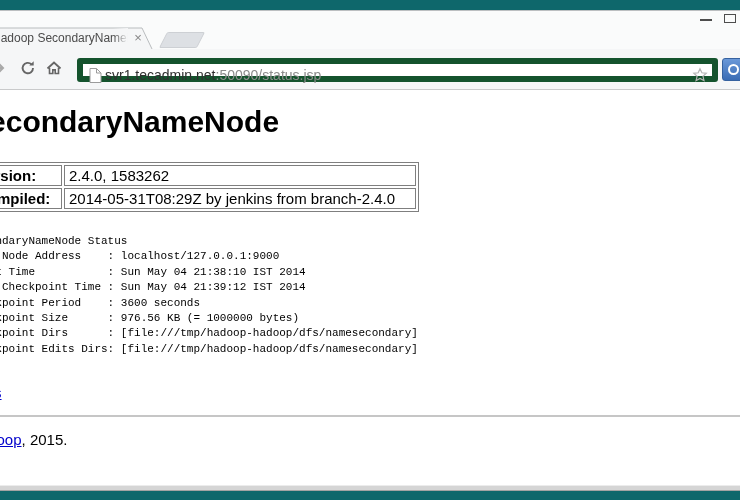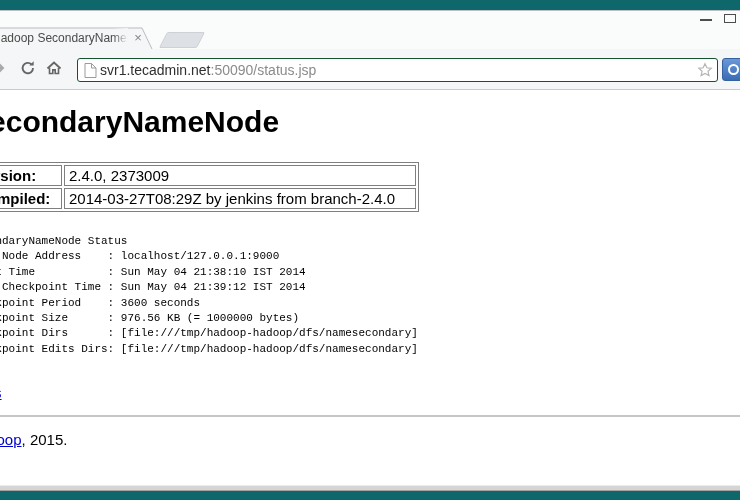"svr1.tecadmin.net:50090/status.jsp" .omnibox { border: 1px solid #14532d -> 6px solid #14532d }
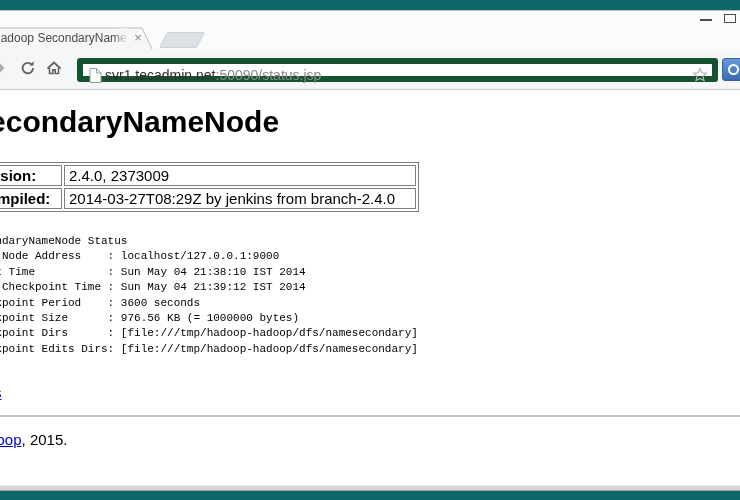"2.4.0, 2373009" td.val { text: 2373009 -> 1583262 }
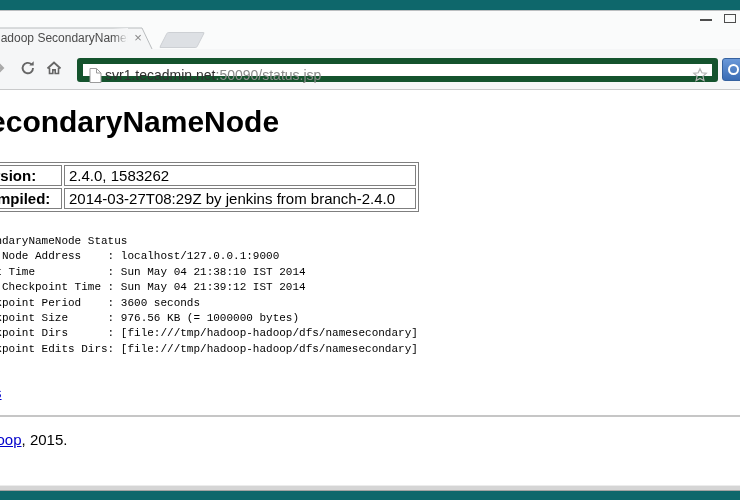"2014-03-27T08:29Z by jenkins from" td.val { text: 2014-03-27T08:29Z -> 2014-05-31T08:29Z }
